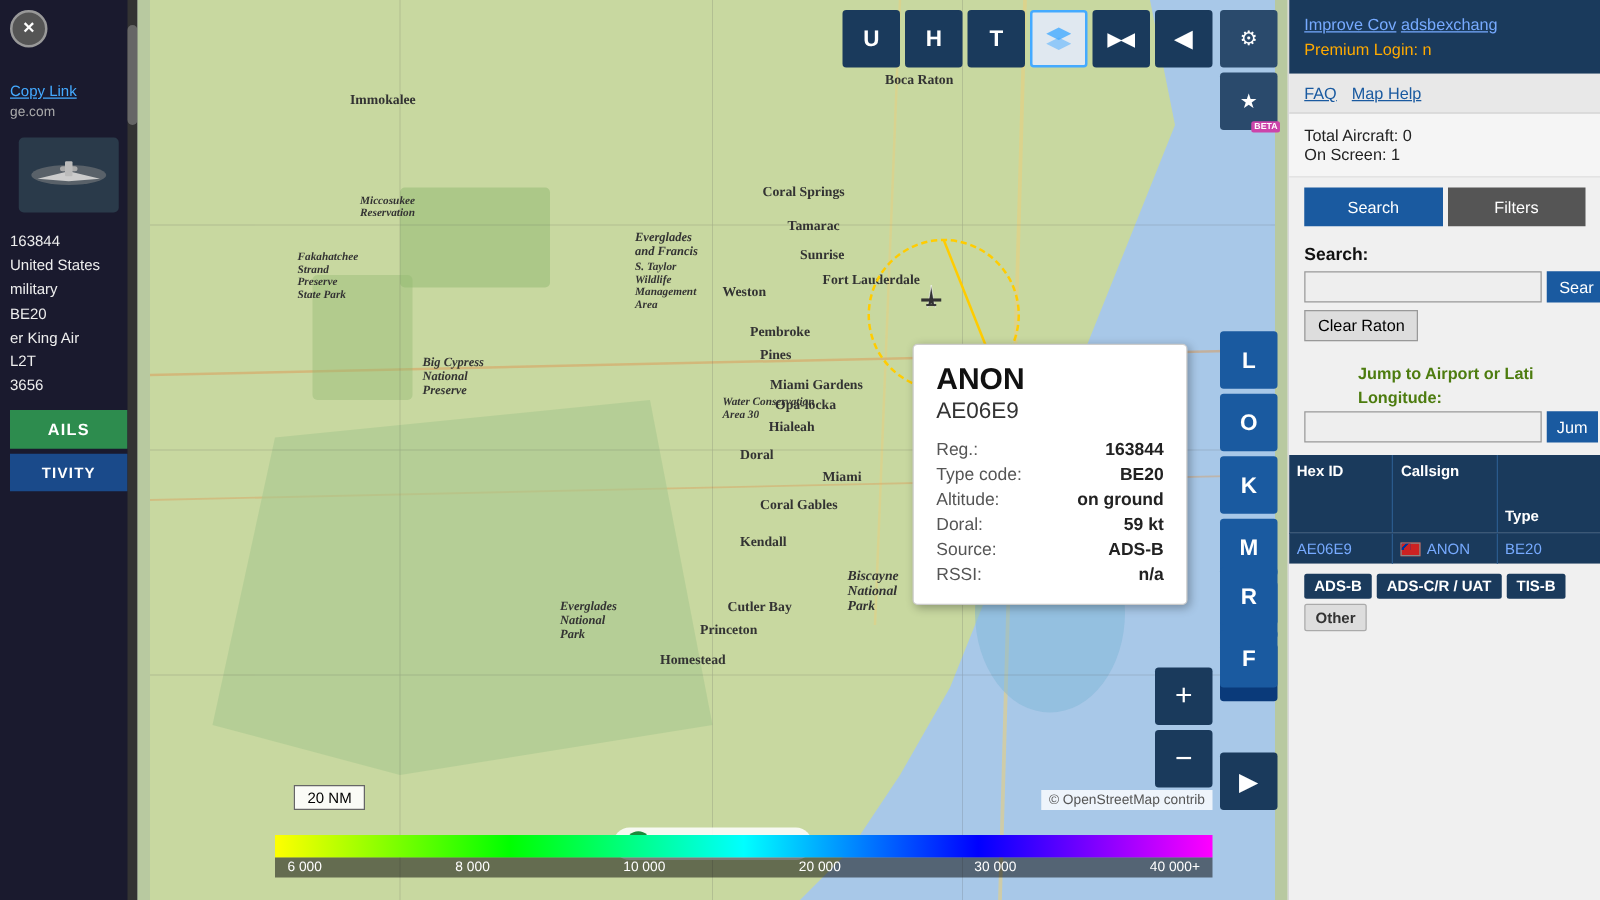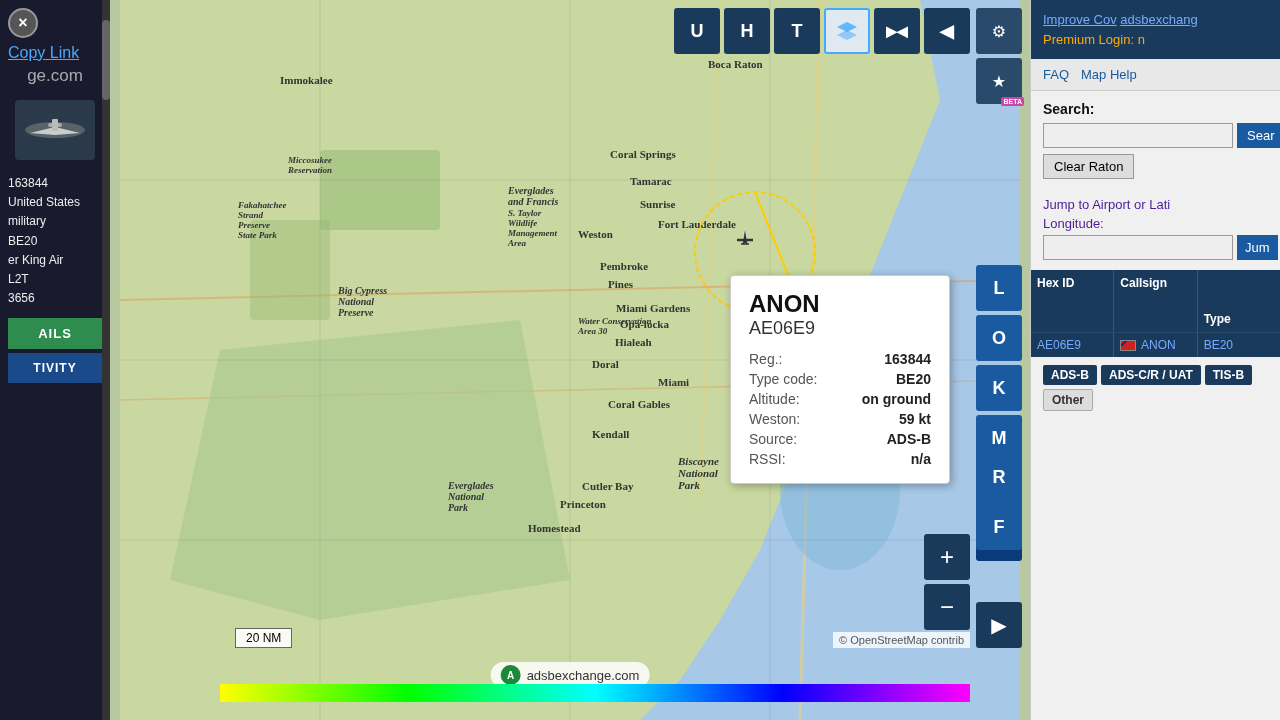"Copy Link" .left-link { font-size: 16px -> 12px; margin-top: 44px -> 66px }
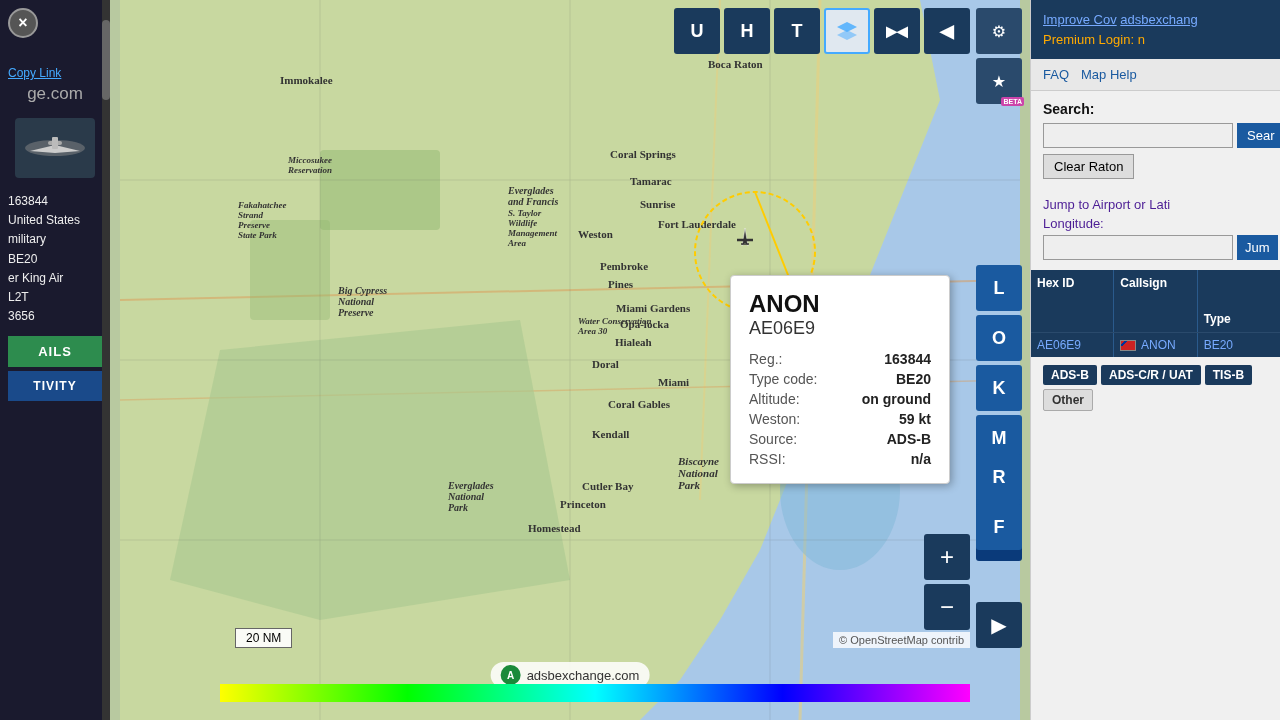"FAQ" .right-links a { text-decoration: none -> underline }
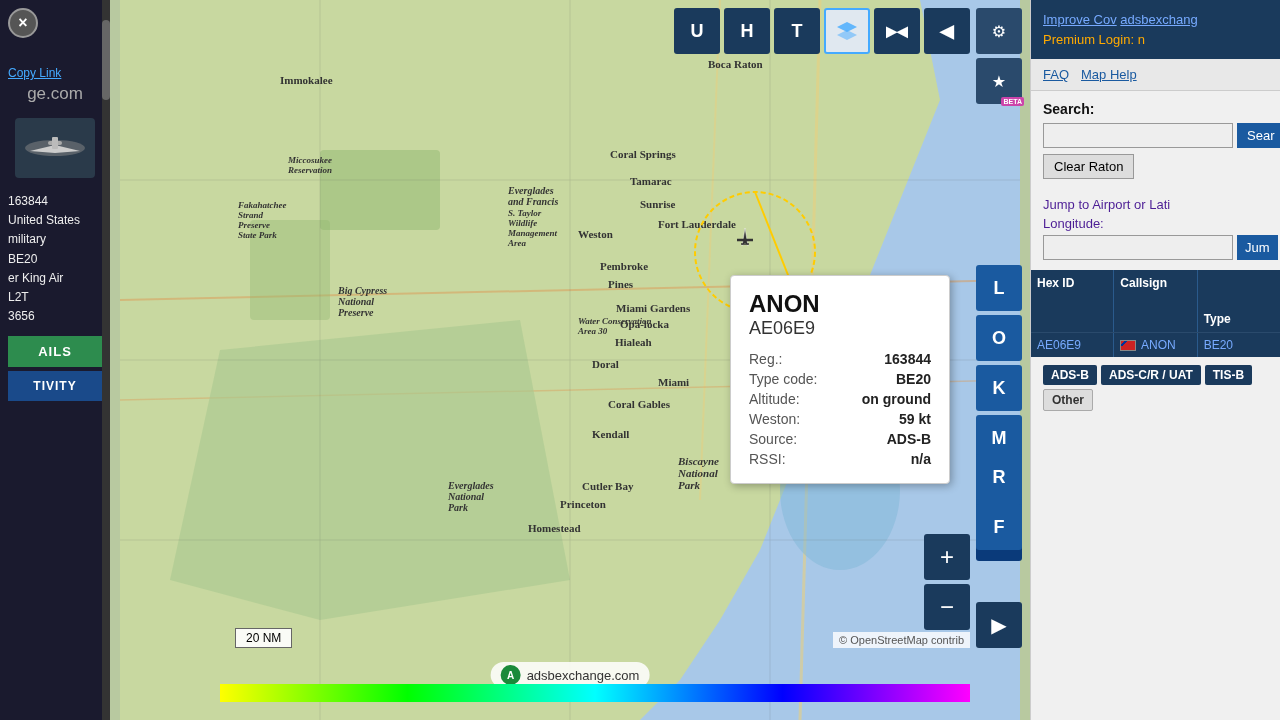"ge.com" .left-url { font-size: 17px -> 11px; text-align: center -> none }
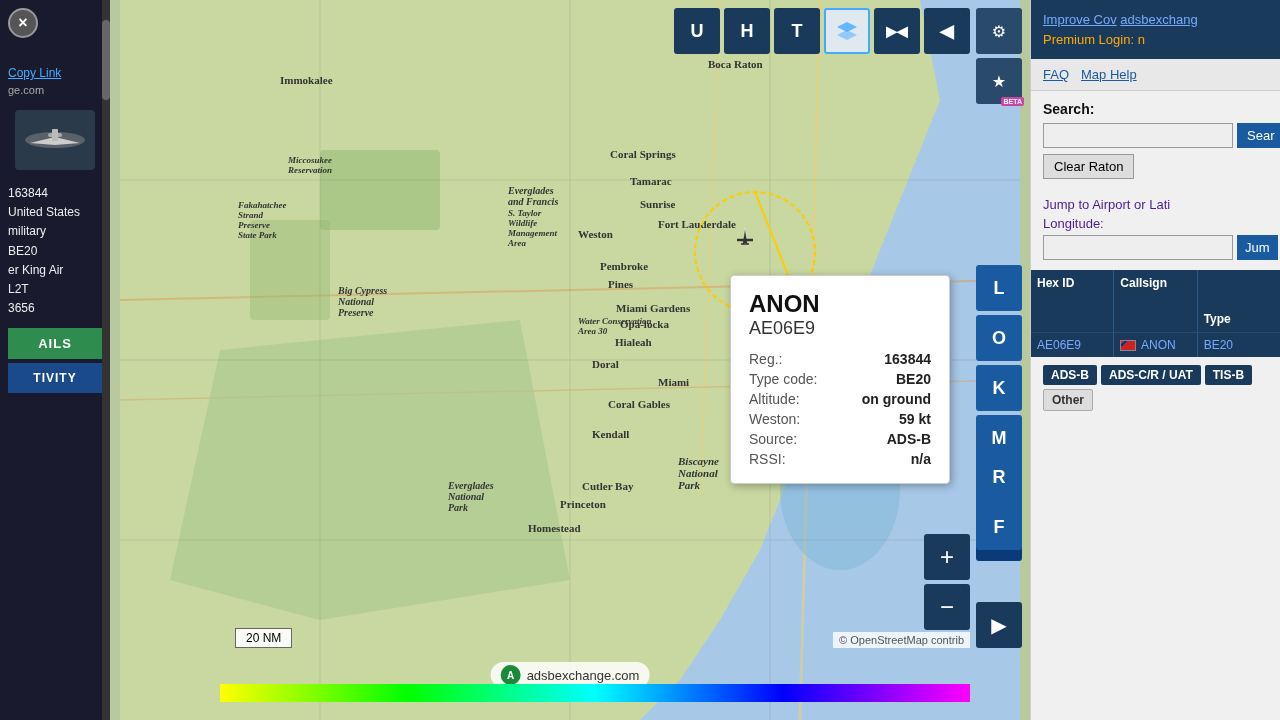"Total Aircraft: 0" div.stats-area { html: none -> <div> <div> <span>Total Aircraft:</span> <span>0</span> </div> <div> <span>On Screen:</span> <span>1</span> </div> </div> }
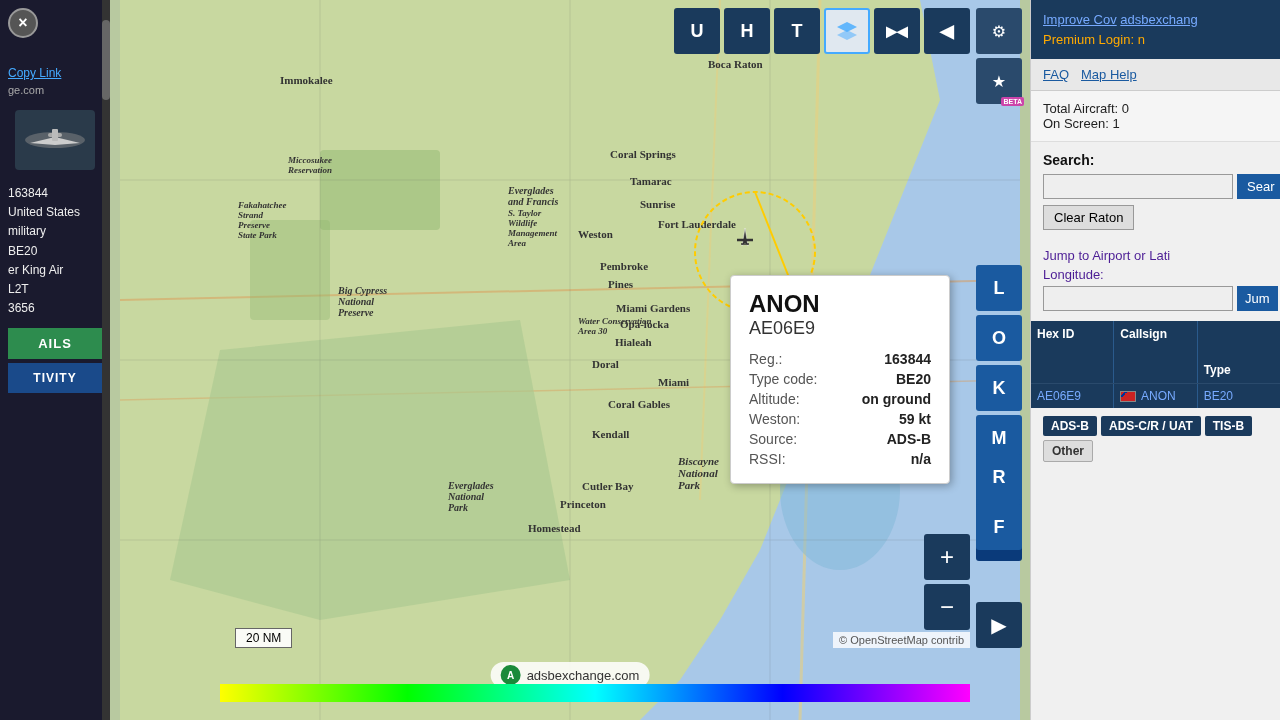"Search" div { html: none -> <div> <button>Search</button> <button>Filters</button> </div> }
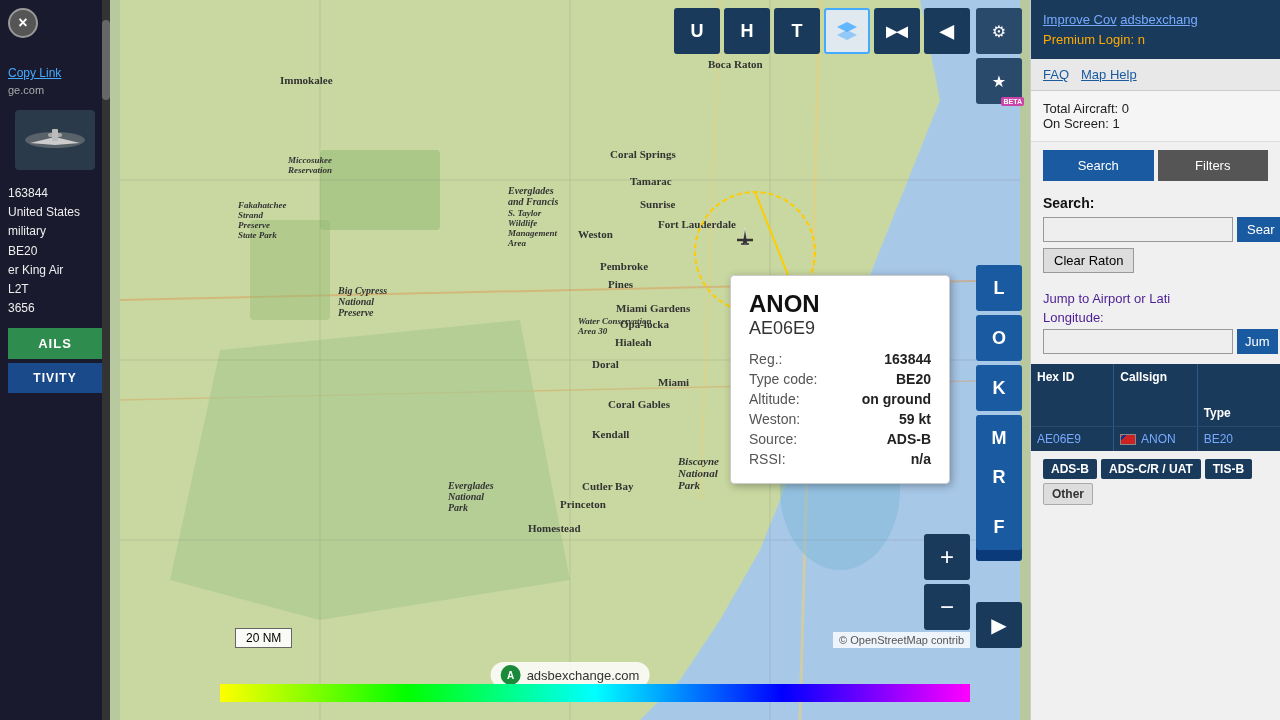"Jump to Airport or Lati" .jump-label { color: #4c1d95 -> #4d7c0f; font-weight: normal -> bold; margin-left: none -> 43px }
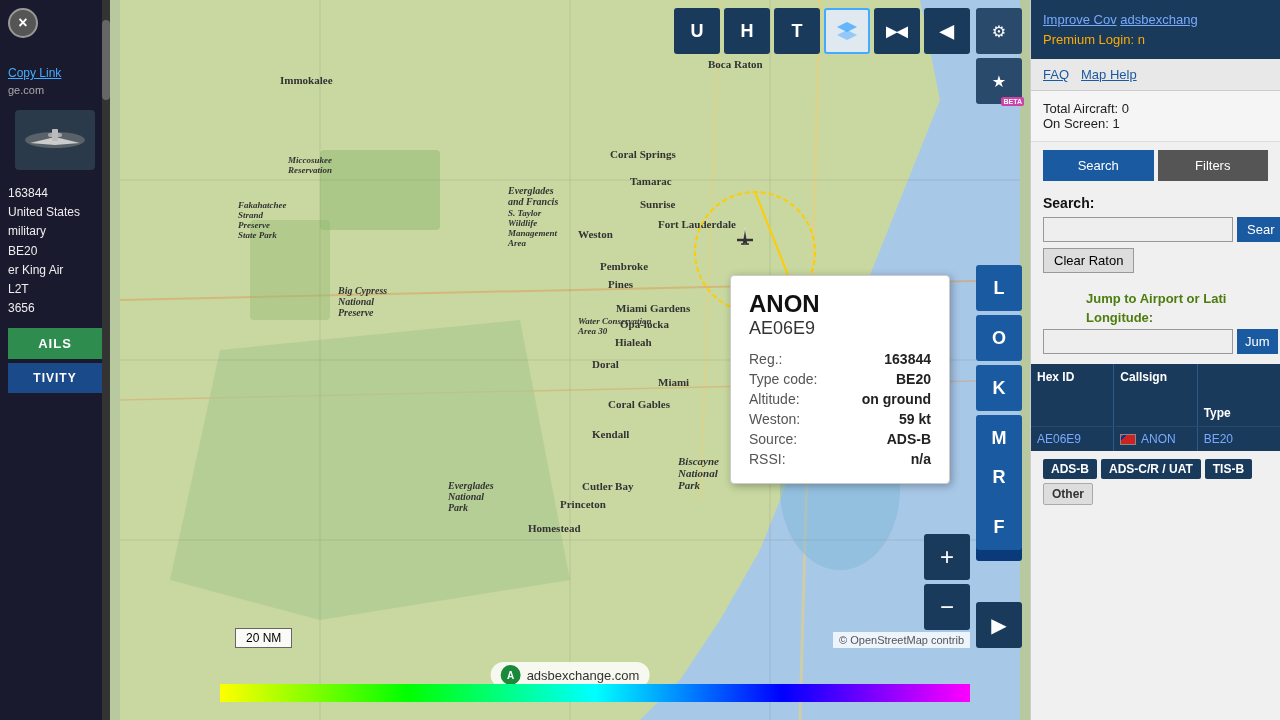"Weston:" span.label { text: Weston -> Doral }
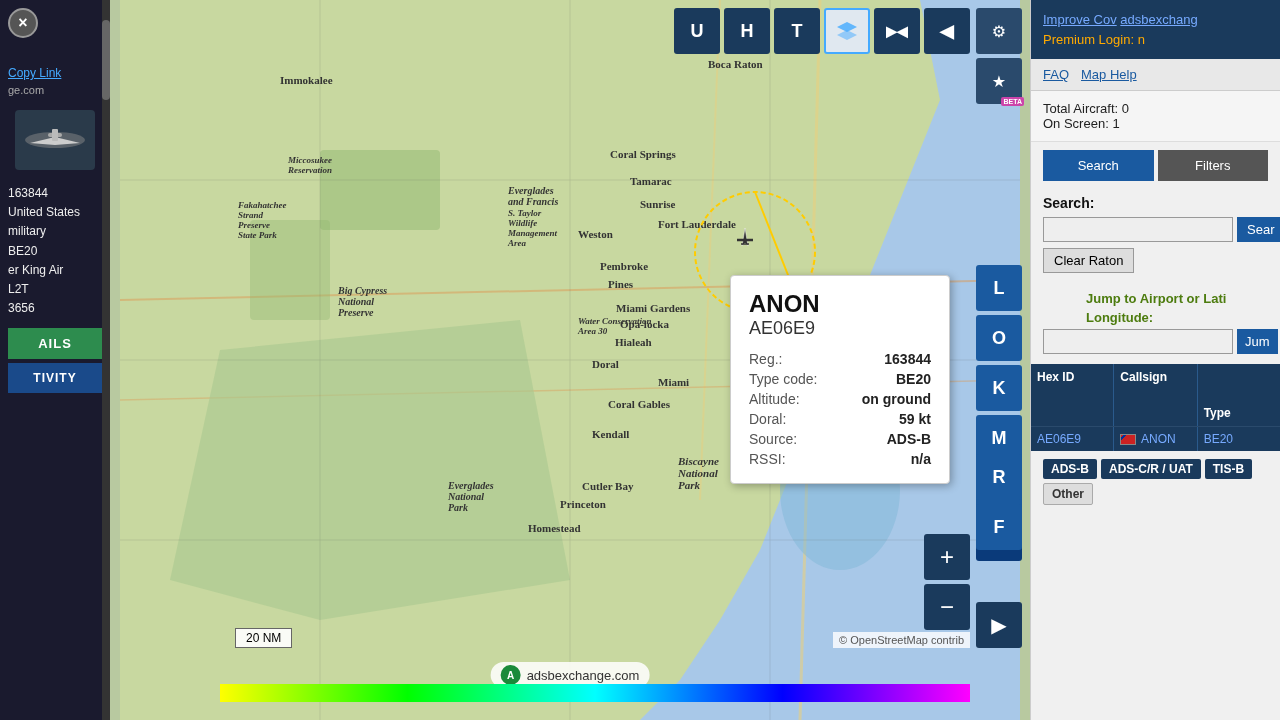"6 000" div.altitude-labels { html: none -> <div> <span>6 000</span> <span>8 000</span> <span>10 000</span> <span>20 000</span> <span>30 000</span> <span>40 000+</span> </div> }
